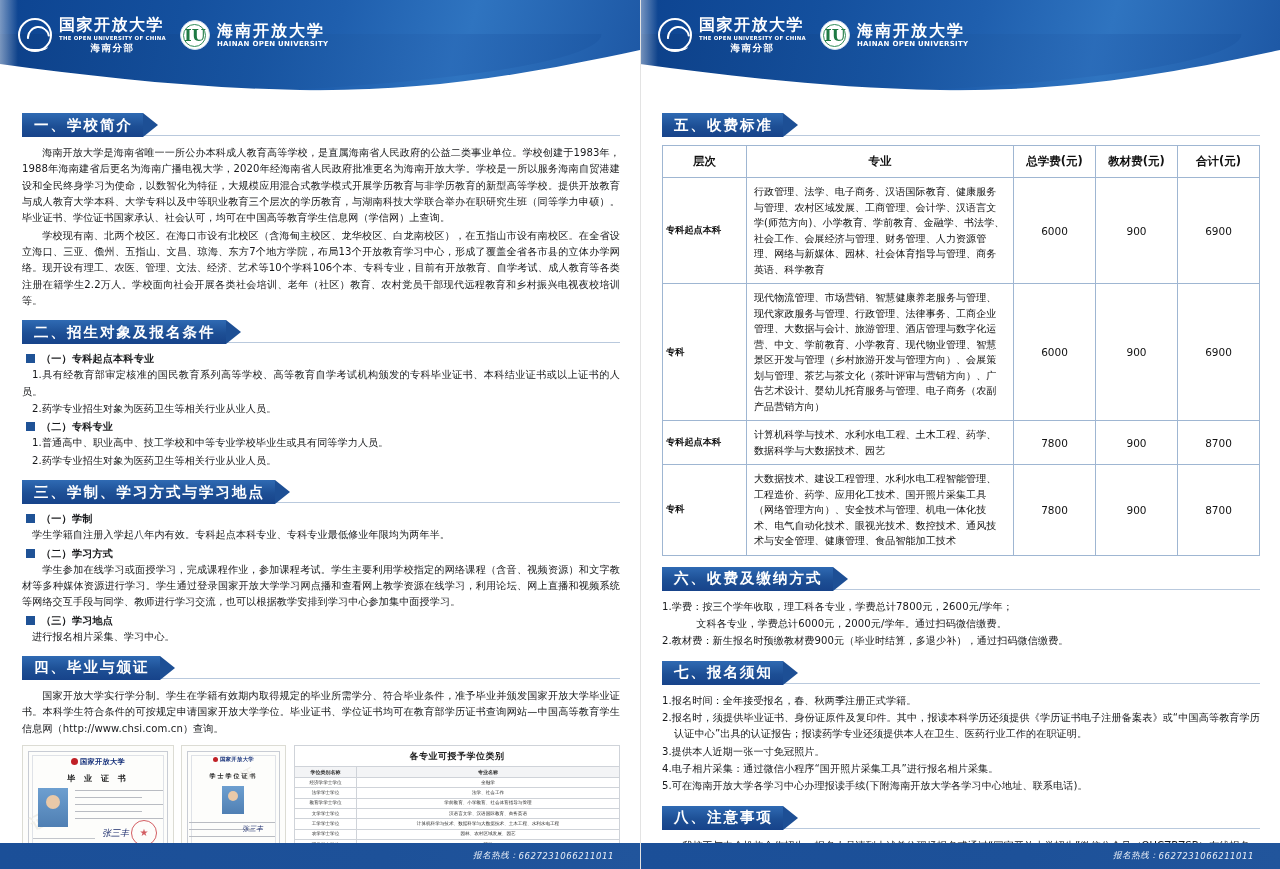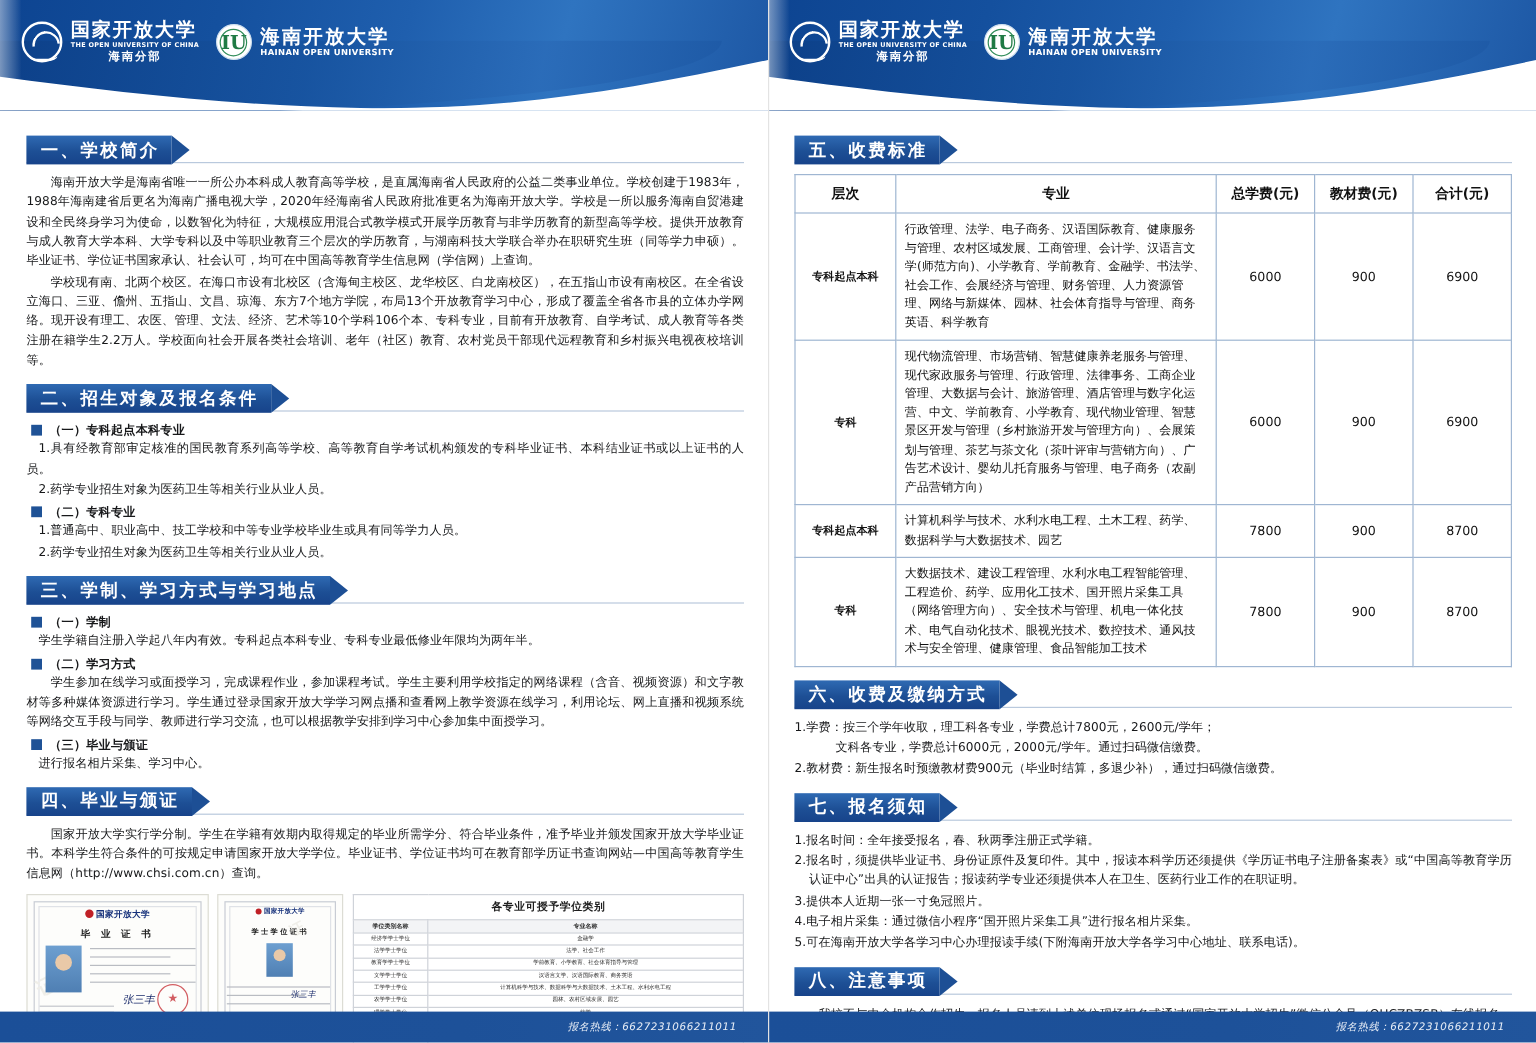"专科起点本科" table.fee td.lvl { text-align: center -> left }
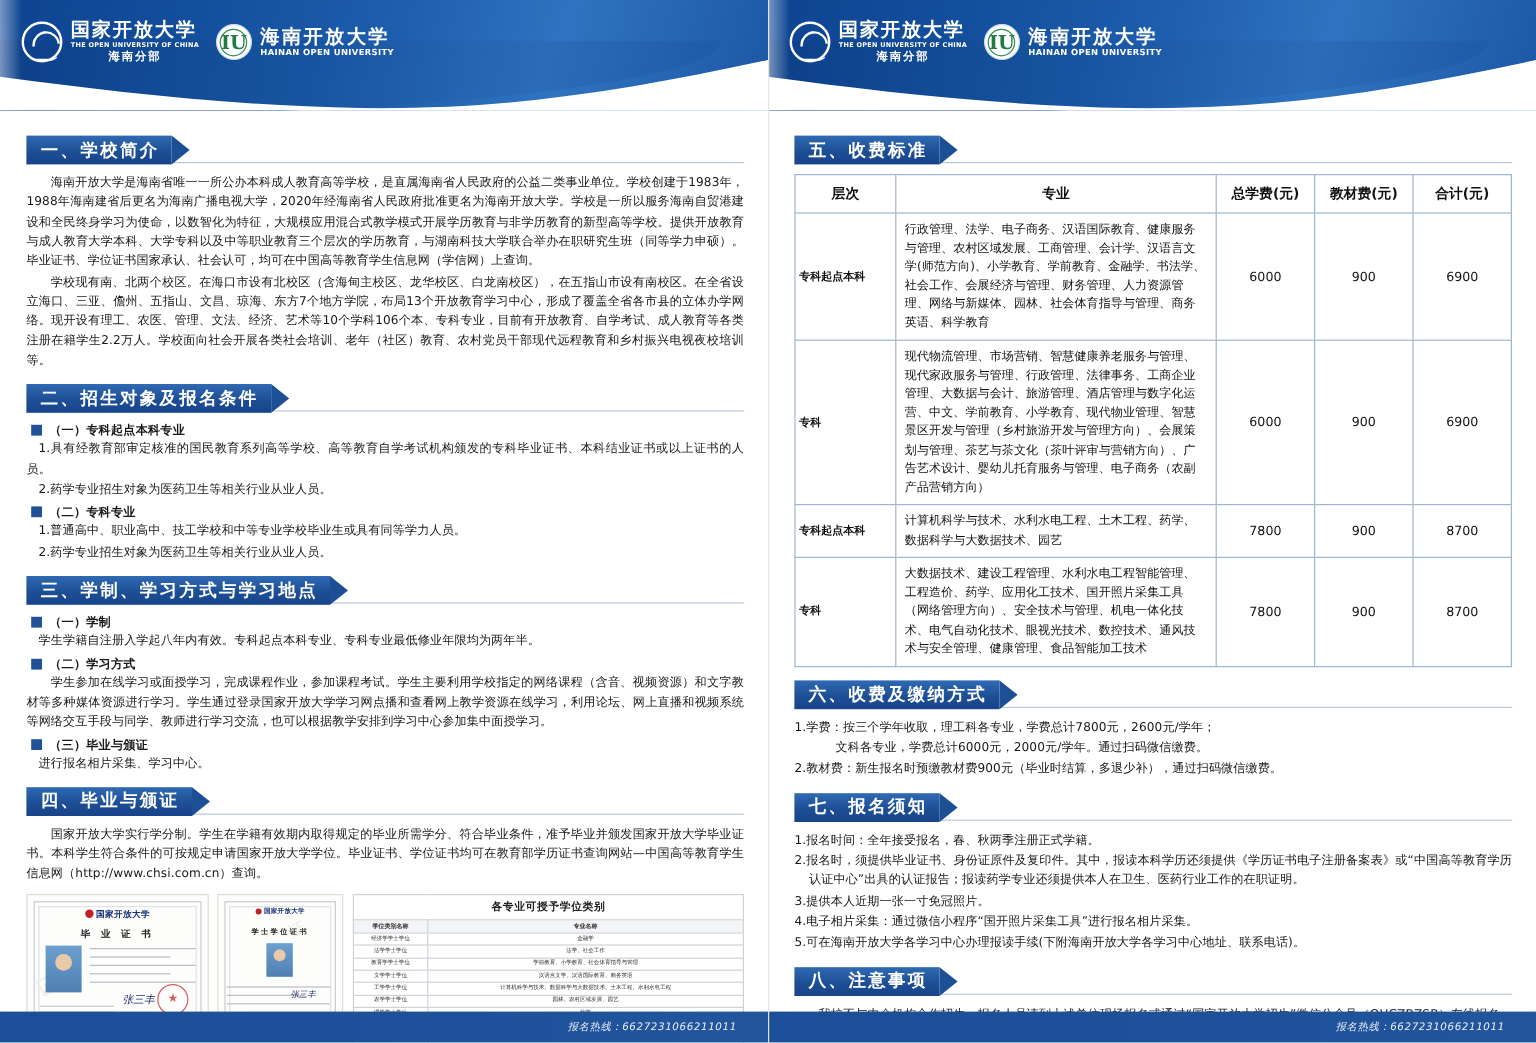"（三）毕业与颁证" span.bullet-label { text: 毕业与颁证 -> 学习地点 }
